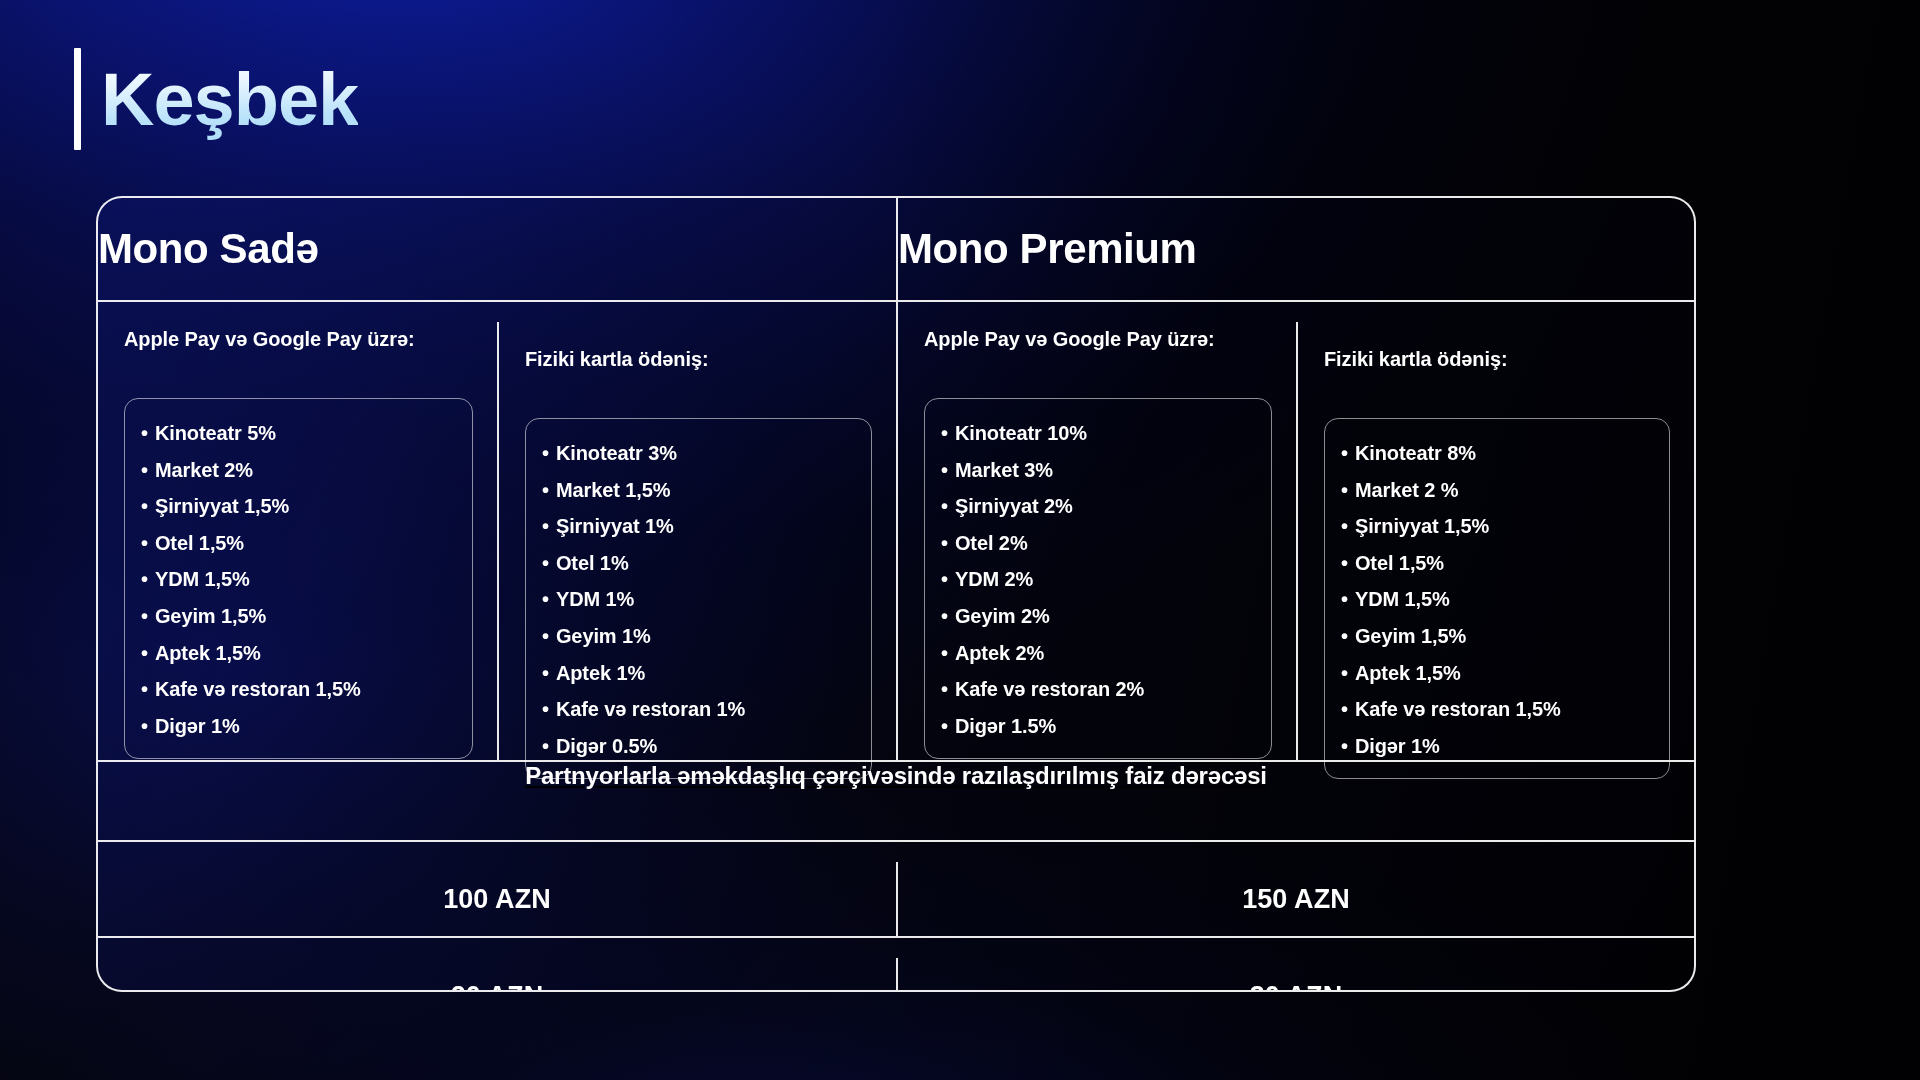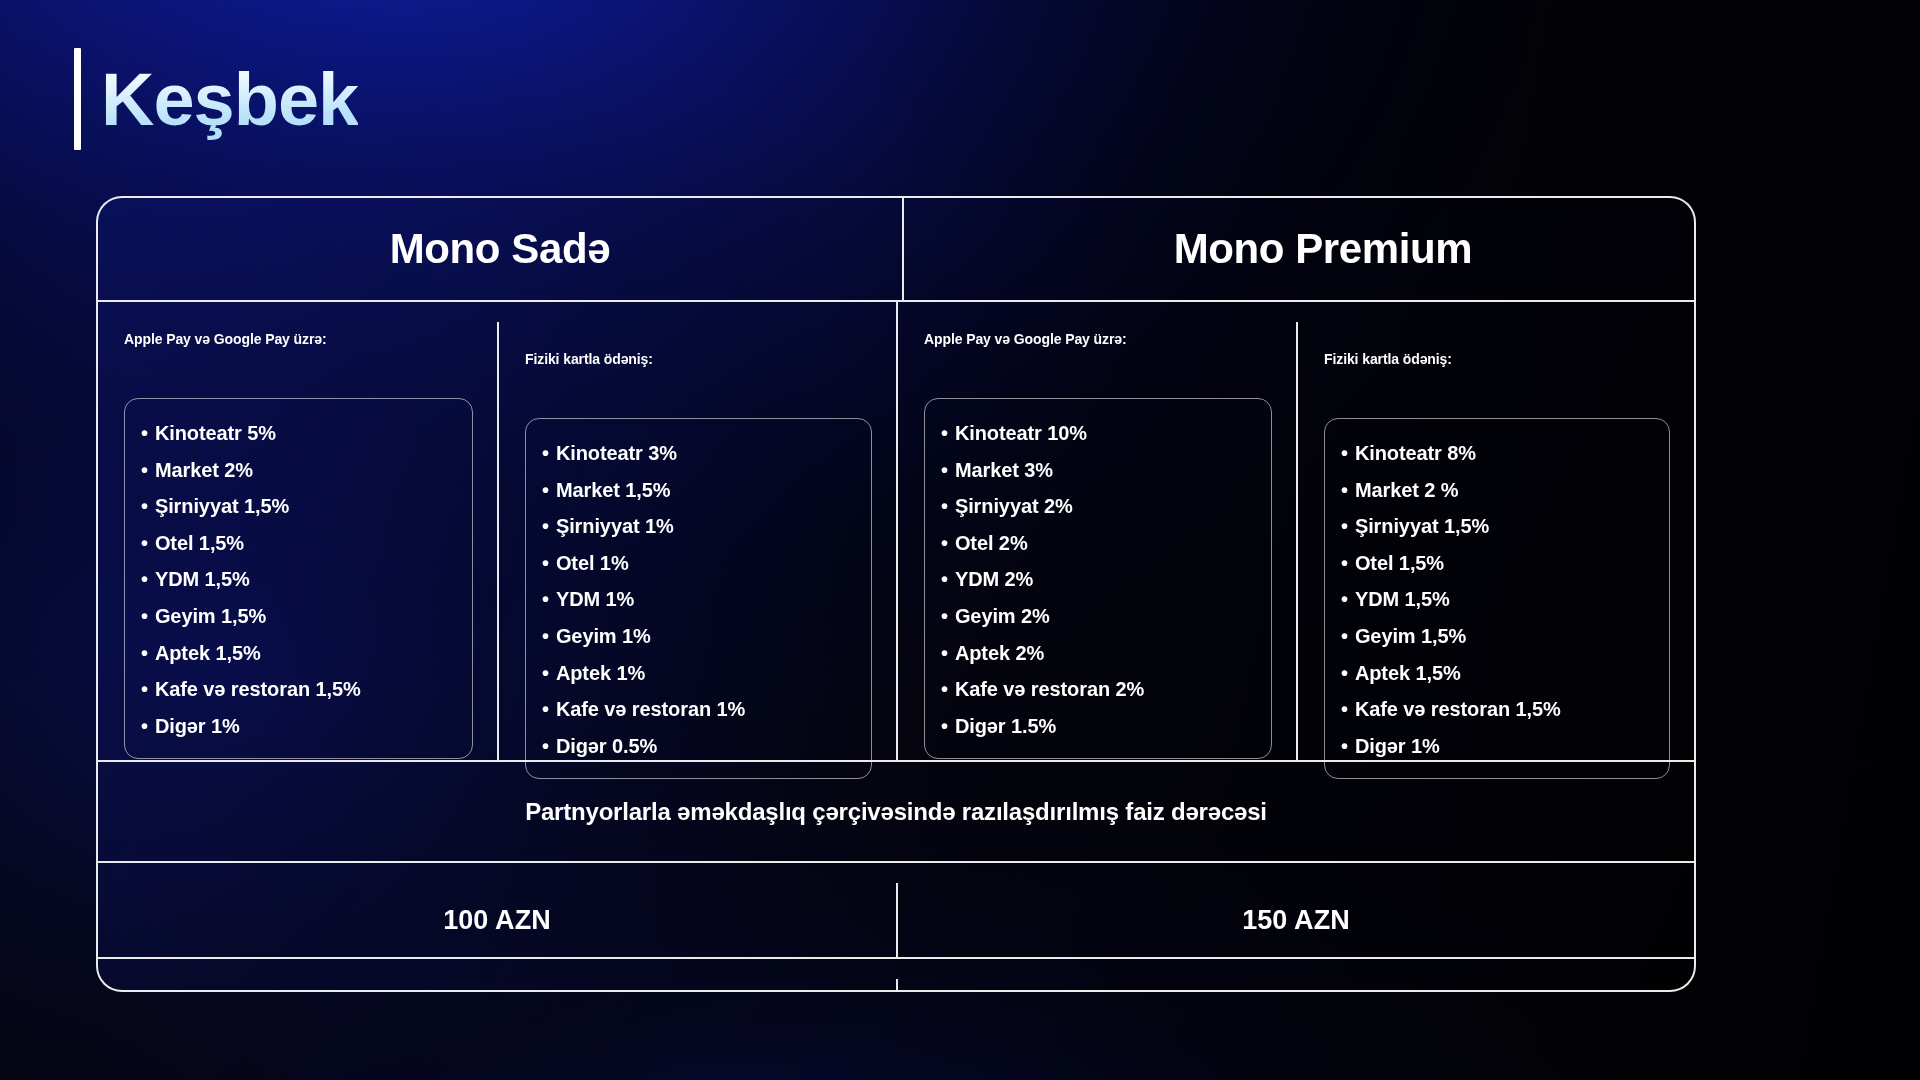"Mono Sadə" .plan-header { justify-content: center -> none; margin-left: 6px -> none }
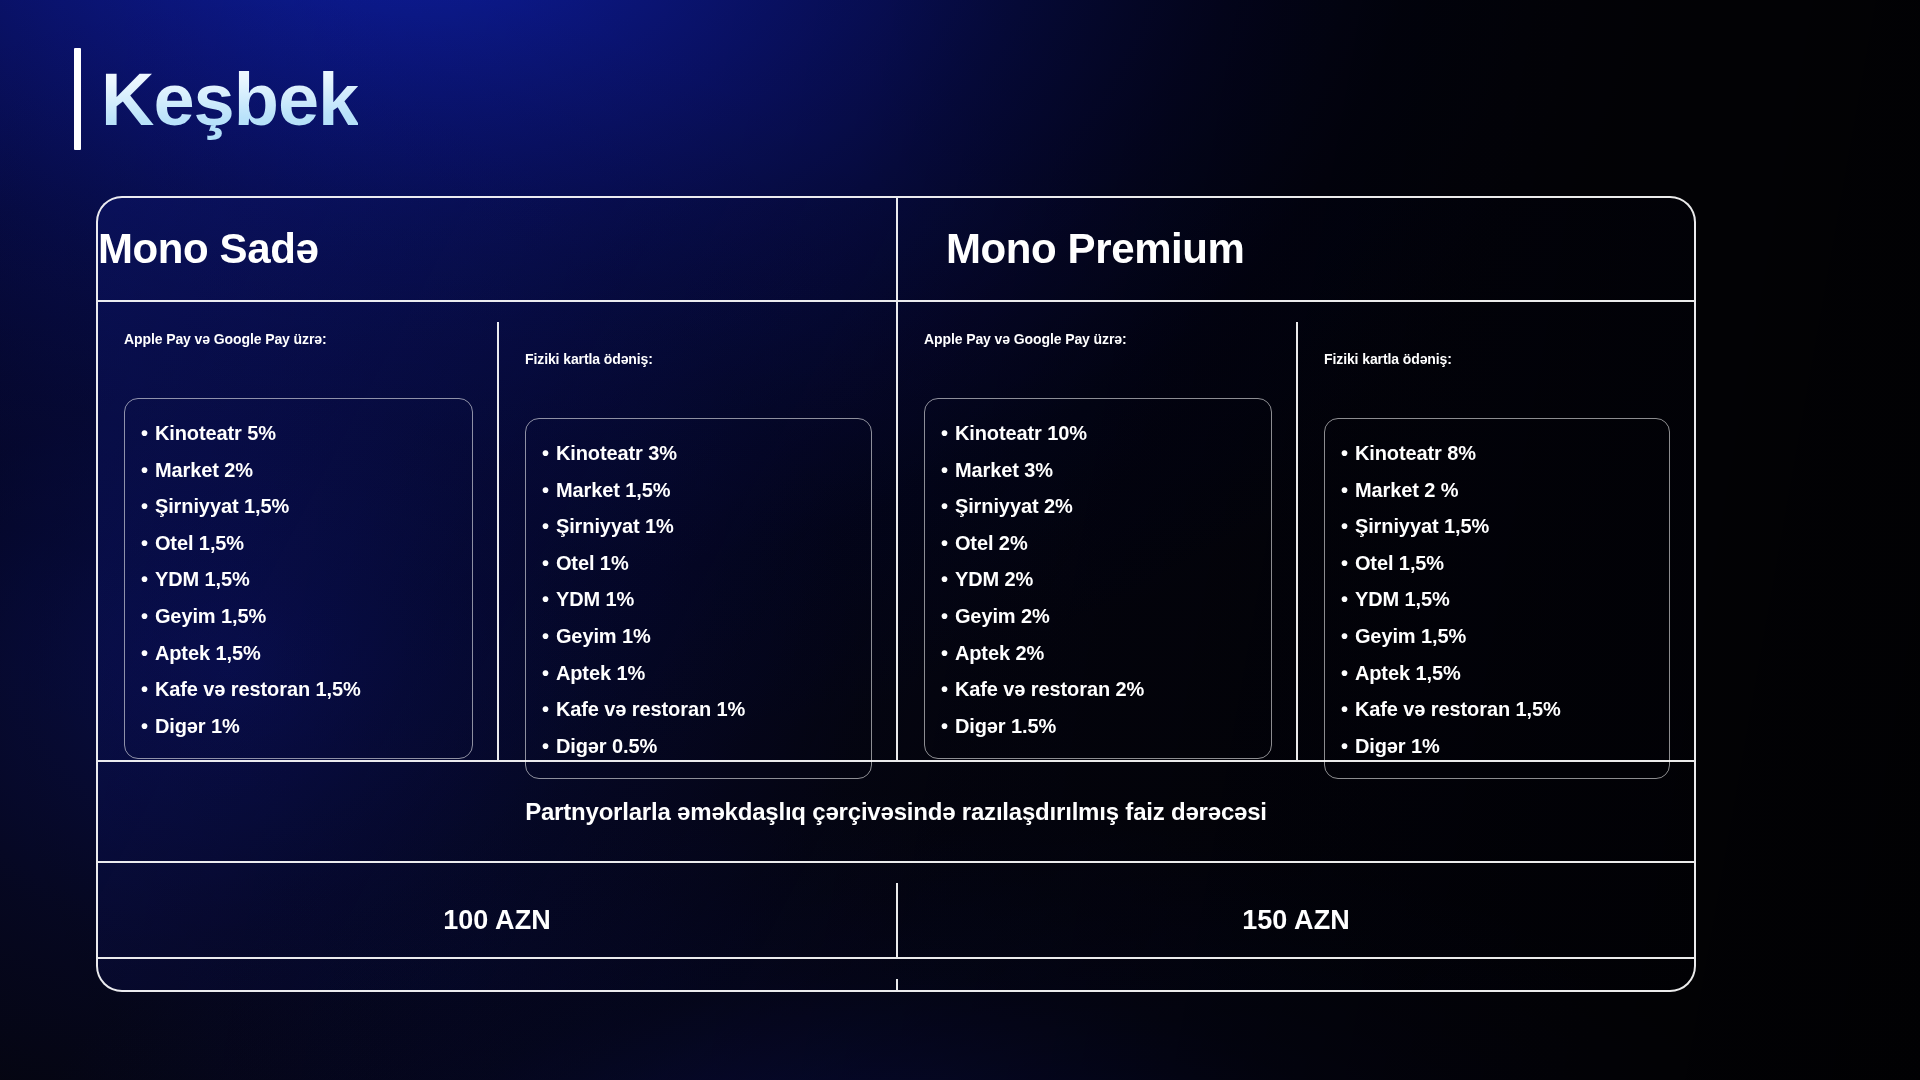"Mono Premium" .plan-header + .plan-header { padding-left: 48px -> none }
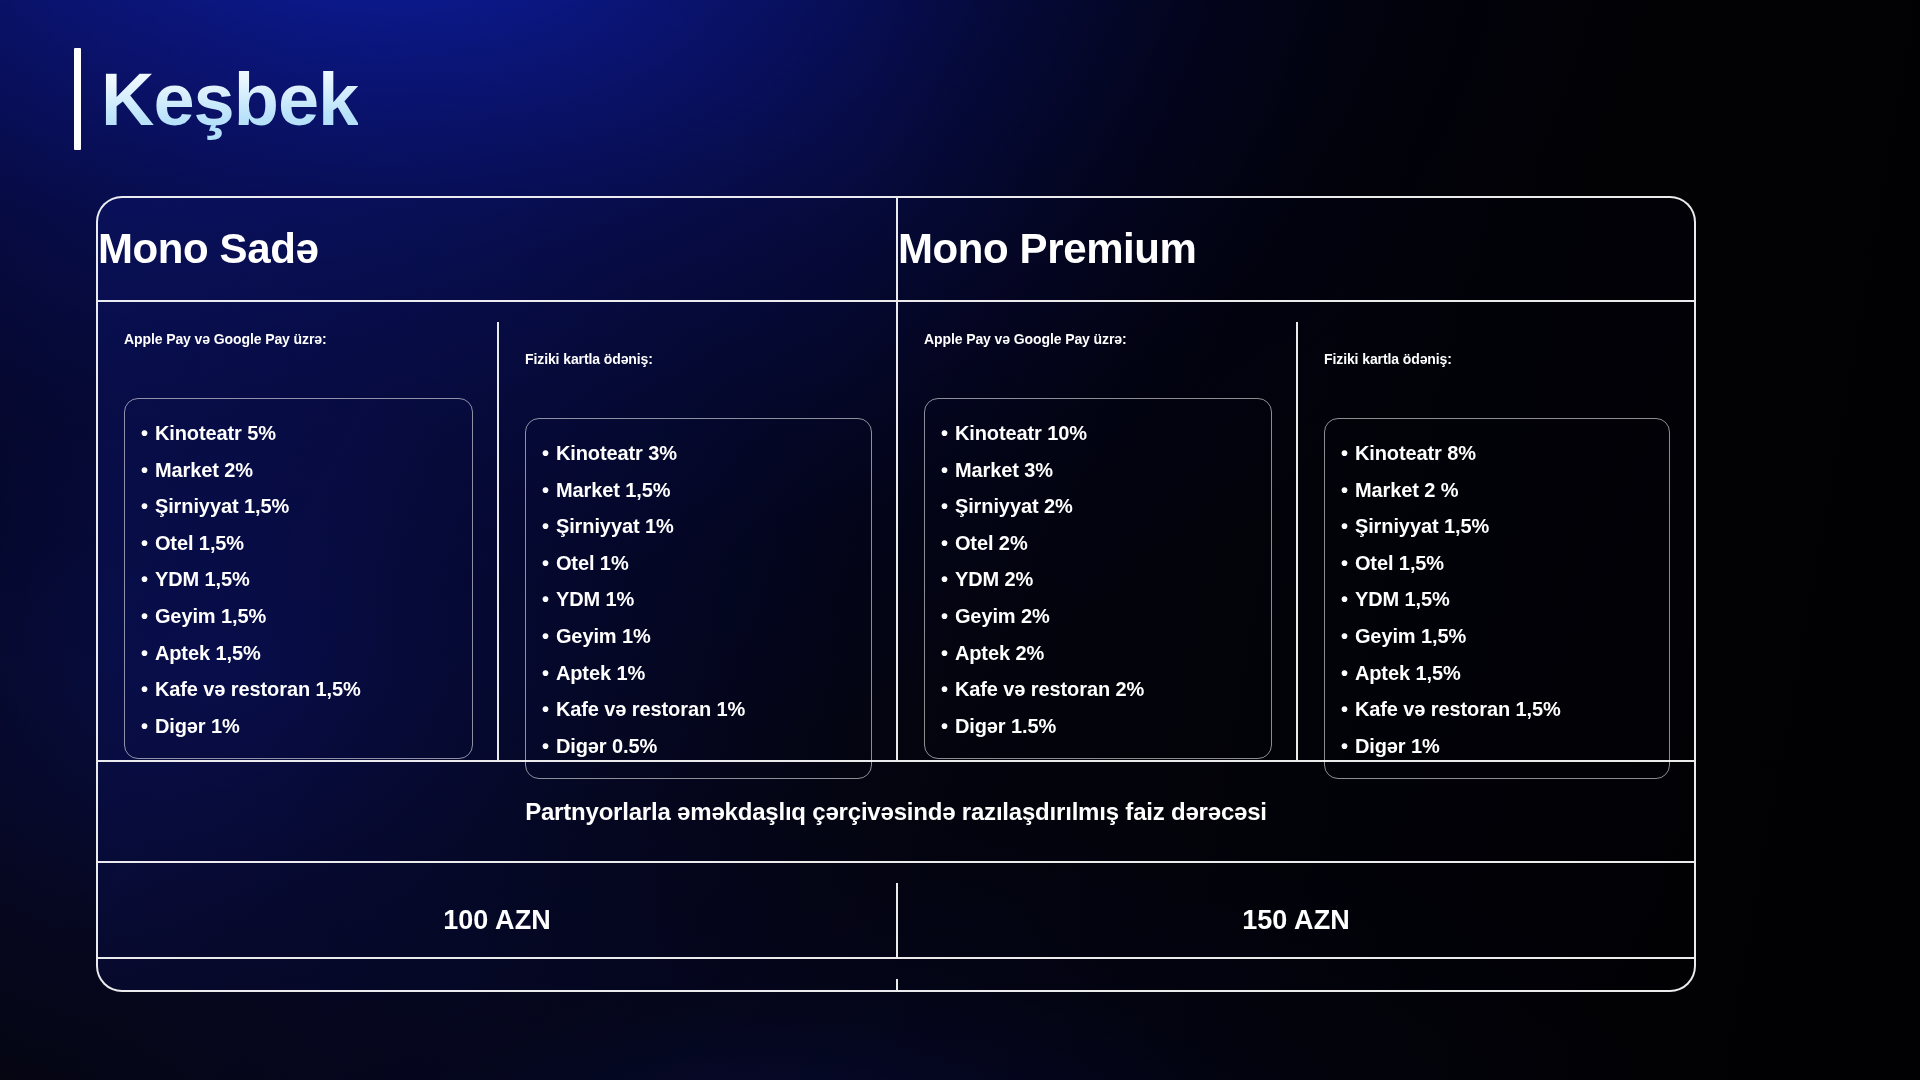"Apple Pay və Google Pay" .col-title { font-size: 14px -> 20px }
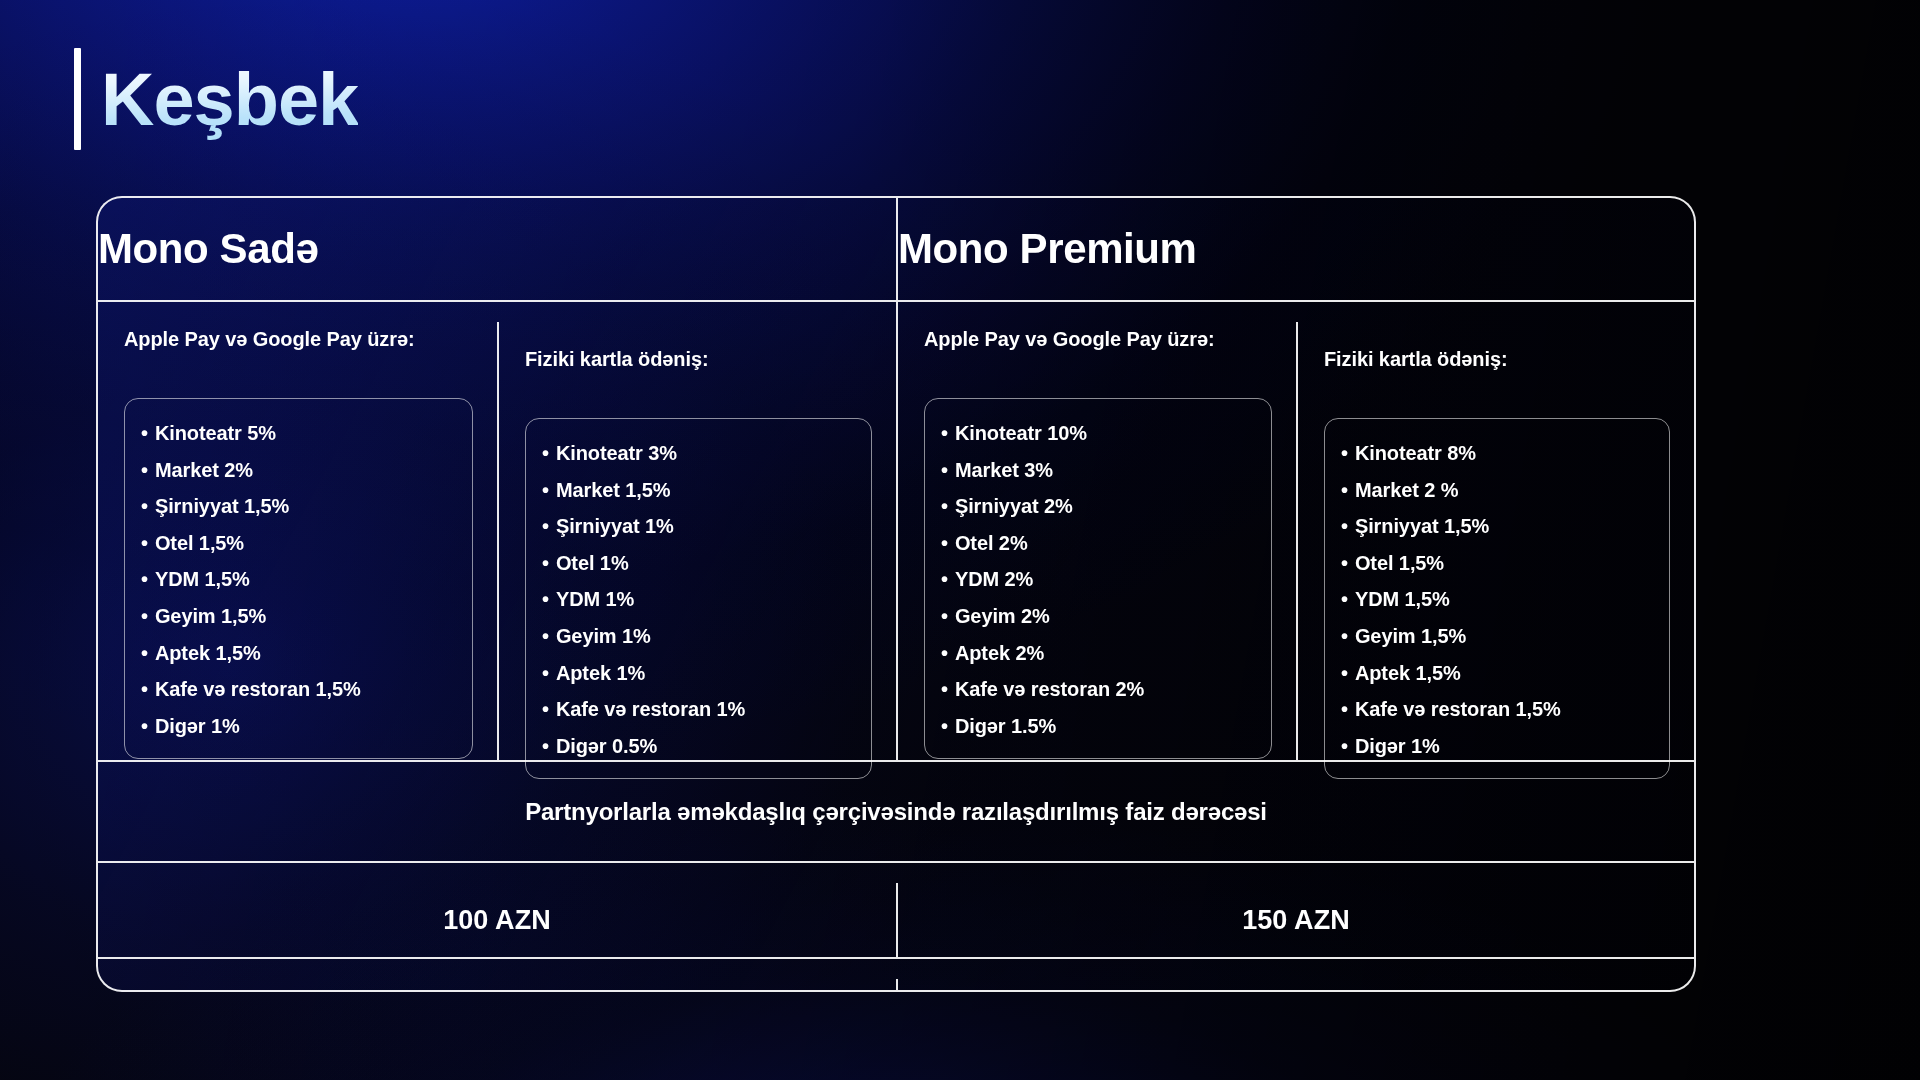"Partnyorlarla əməkdaşlıq çərçivəsində" .note-row { align-items: center -> flex-start; height: 101px -> 80px; text-decoration: none -> underline }
